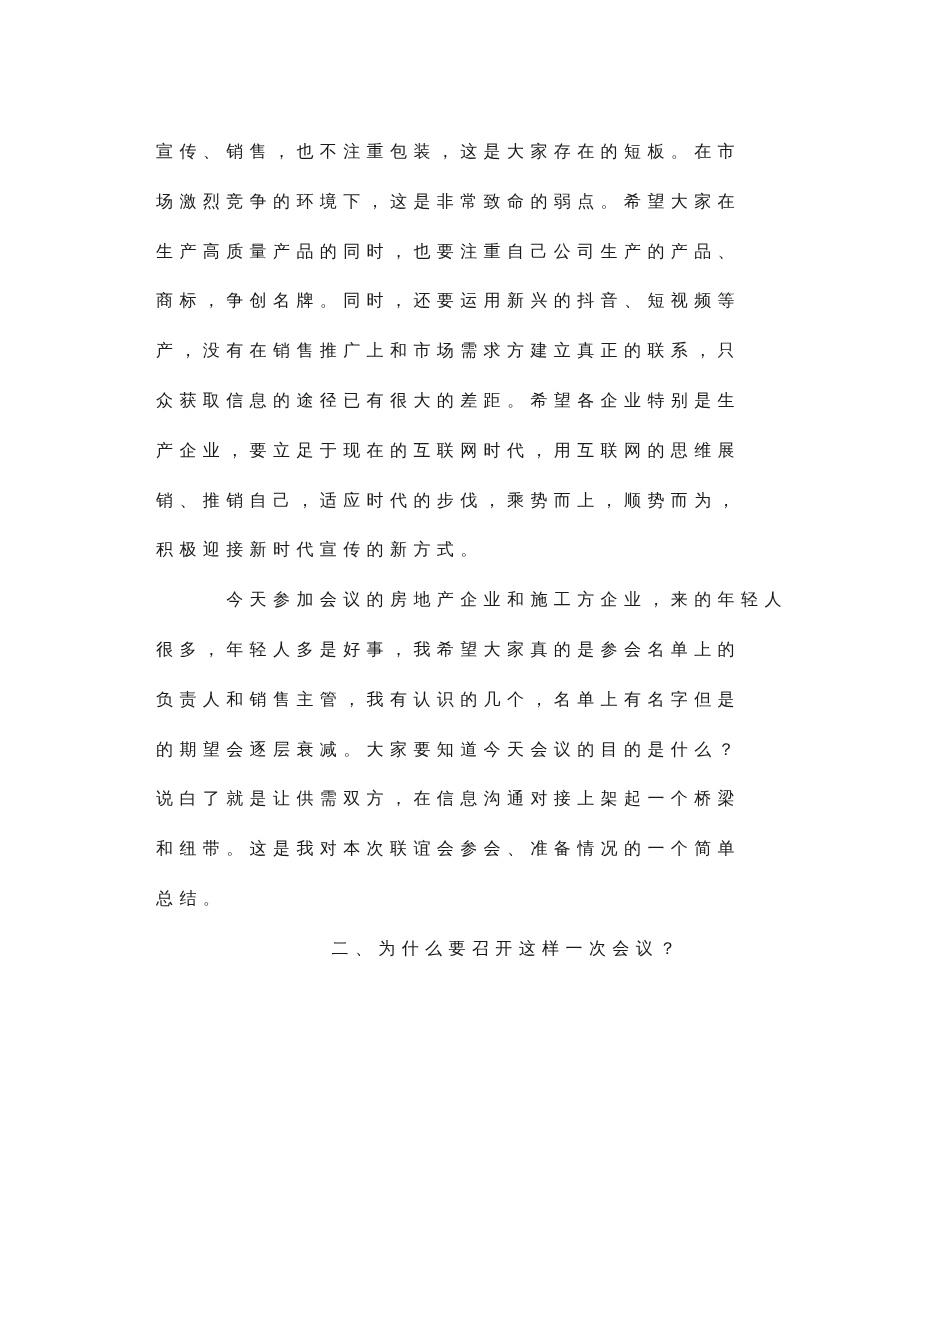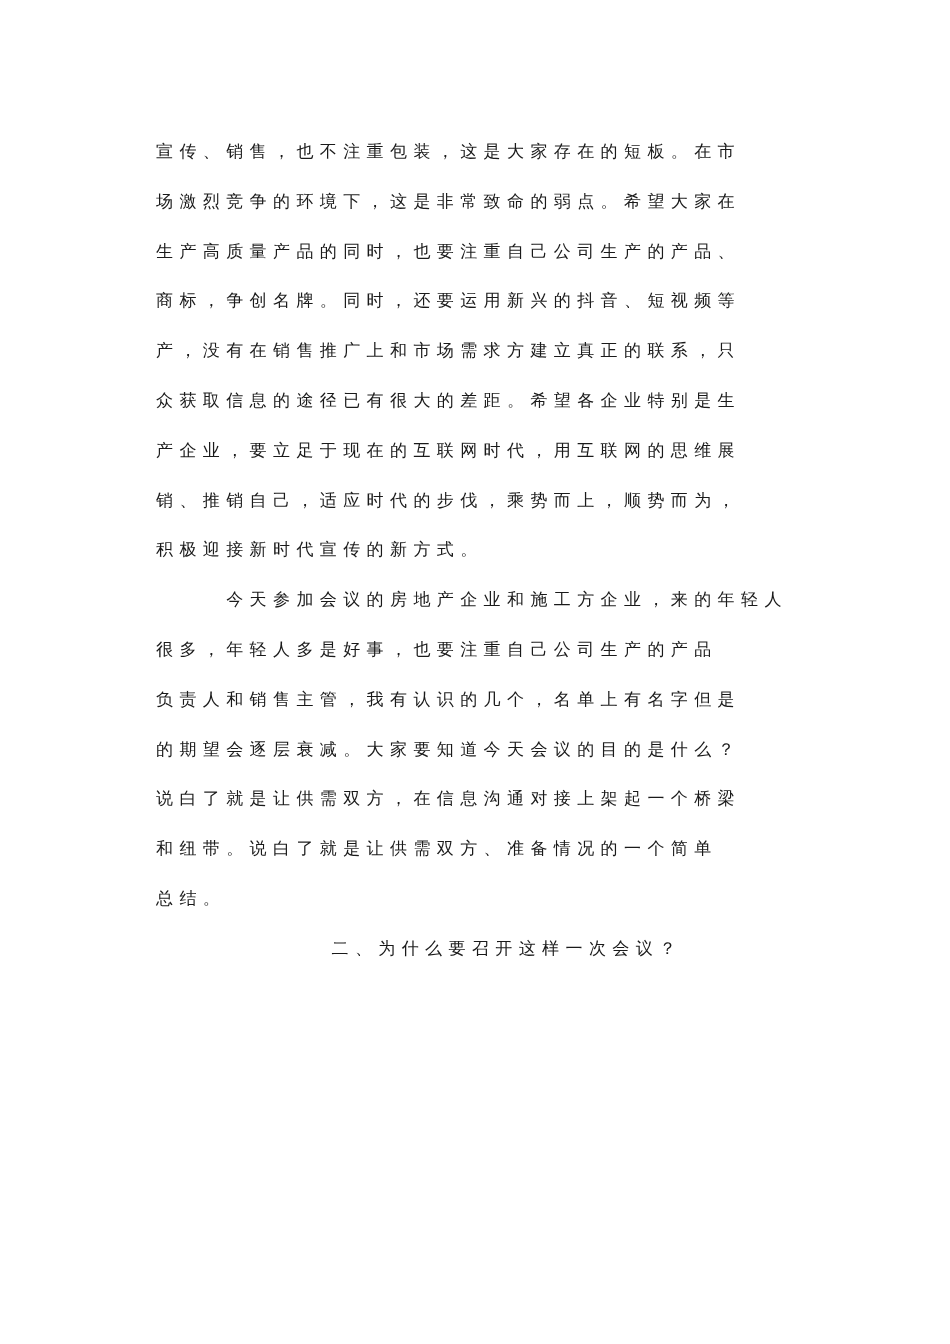"很多，年轻人多是好事，也要注重自己公司生产的产品" div.line { text: 也要注重自己公司生产的产品 -> 我希望大家真的是参会名单上的 }
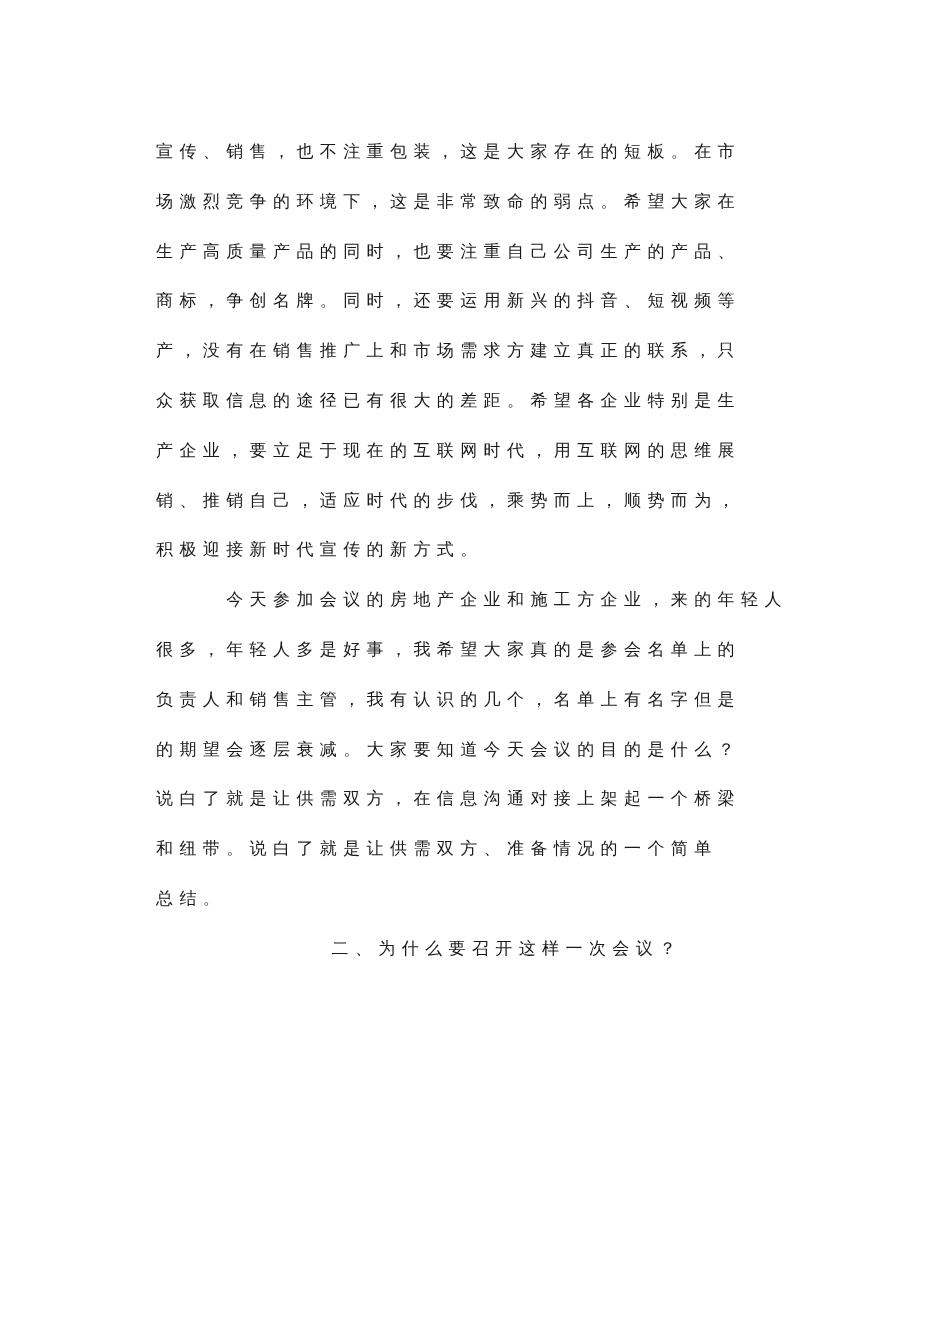"和纽带。说白了就是让供需双方、准备情况的一个简单" div.line { text: 说白了就是让供需双方 -> 这是我对本次联谊会参会 }
